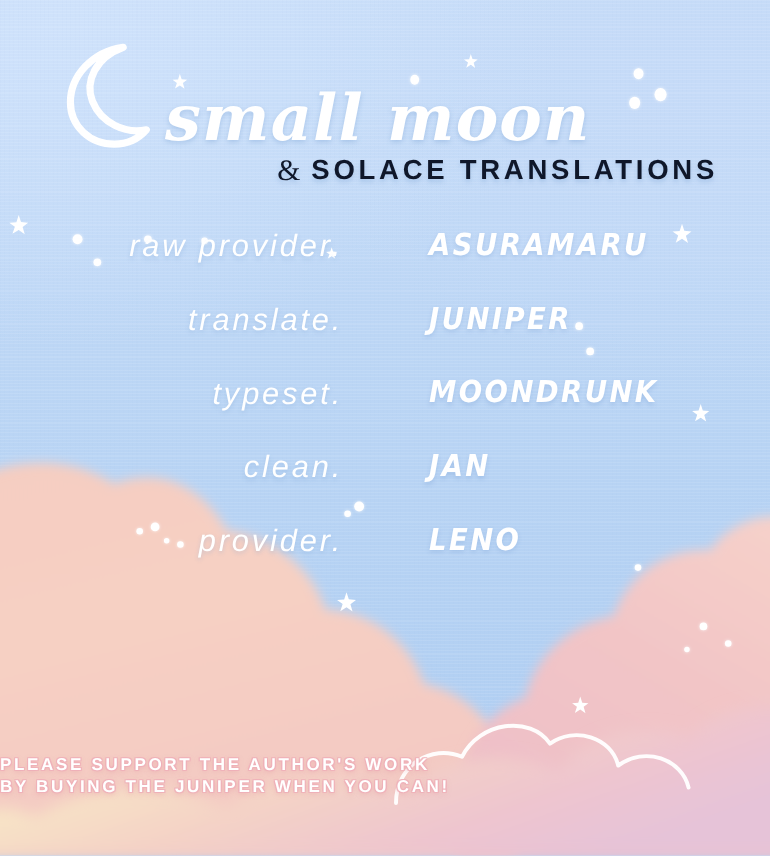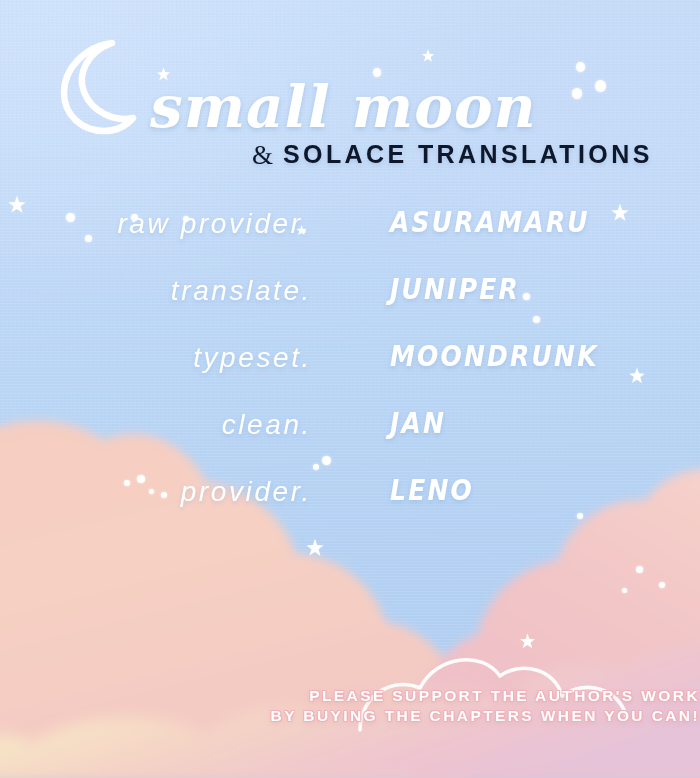"PLEASE SUPPORT THE AUTHOR'S WORK" .footer { text-align: right -> left }
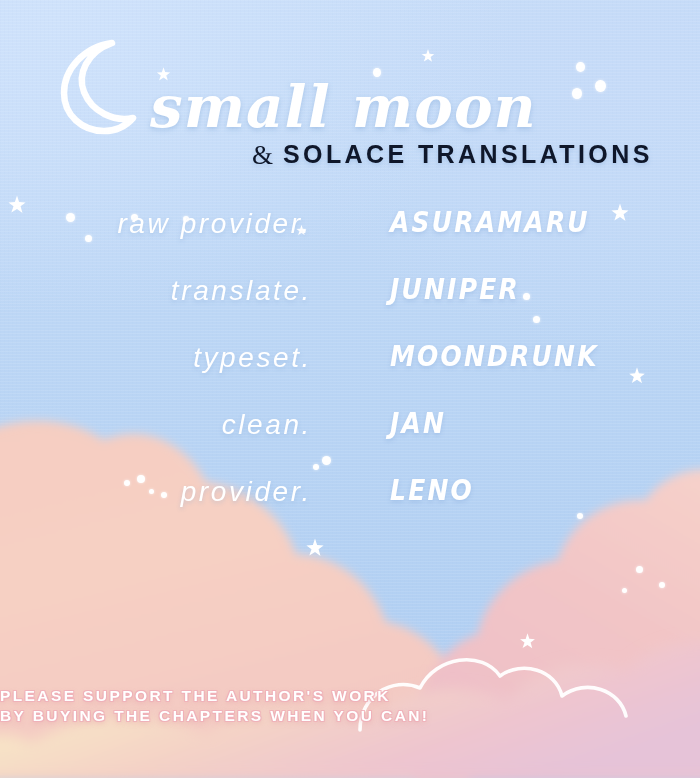"BY BUYING THE CHAPTERS WHEN" div { text: CHAPTERS -> JUNIPER }
